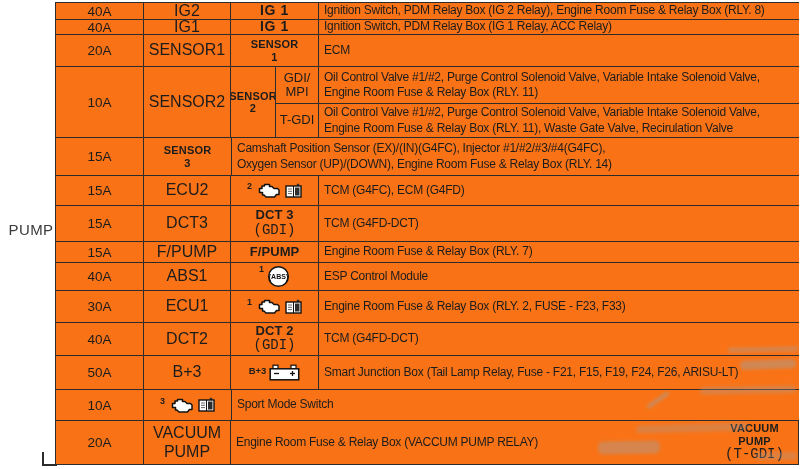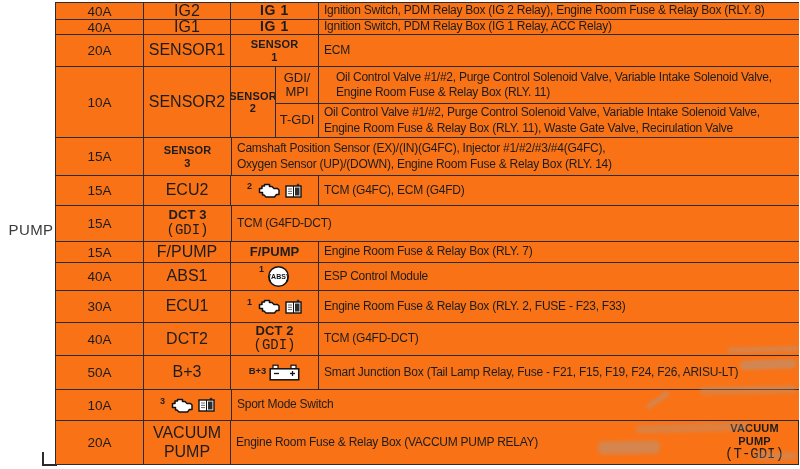"GDI/" .subrow.first { gap: 12px -> none }
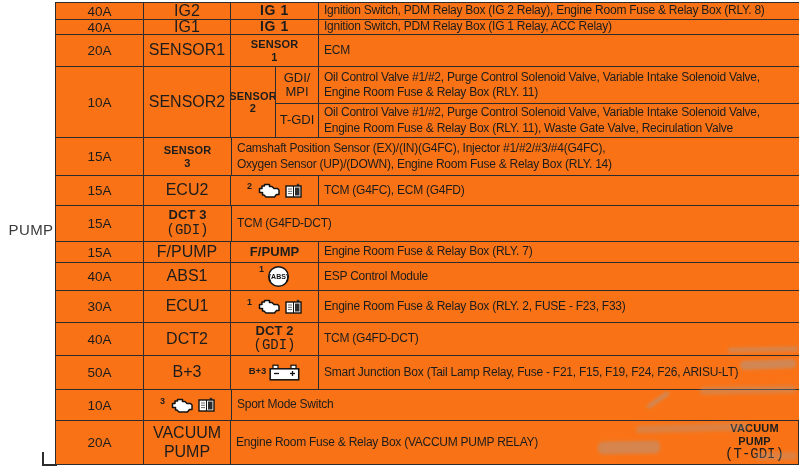"DCT3" div.cell { html: none -> <div>DCT3</div> }
